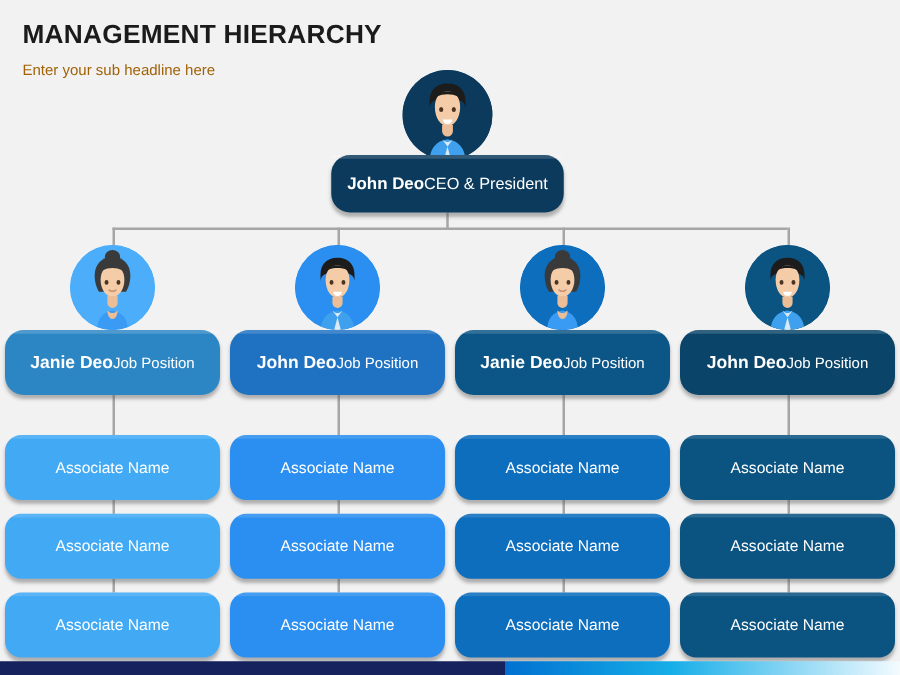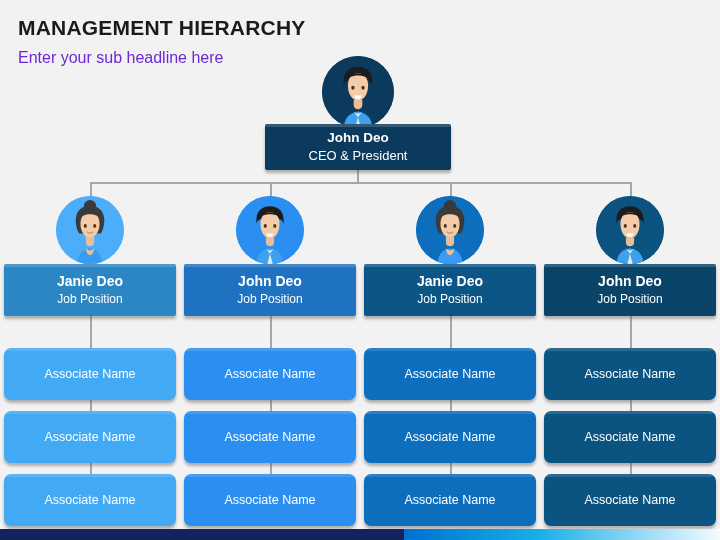"Enter your sub headline here" .subtitle { color: #6d28d9 -> #a16207; font-size: 16px -> 12px }
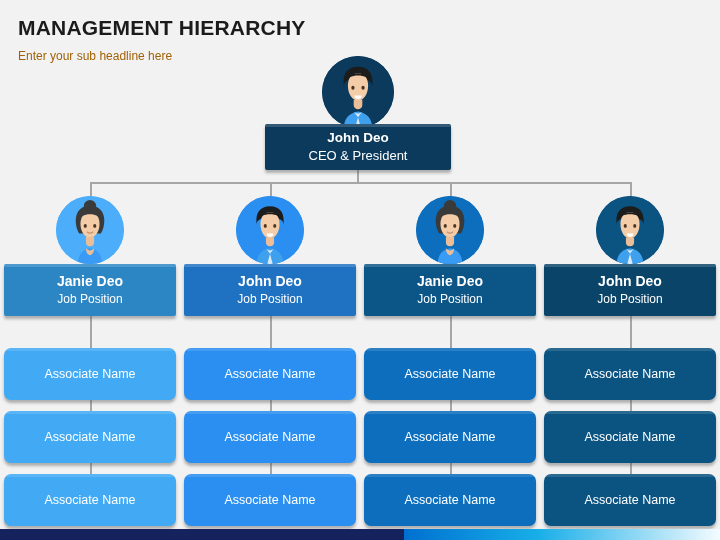"John Deo" .node { border-radius: 2px -> 15px; flex-direction: column -> row }
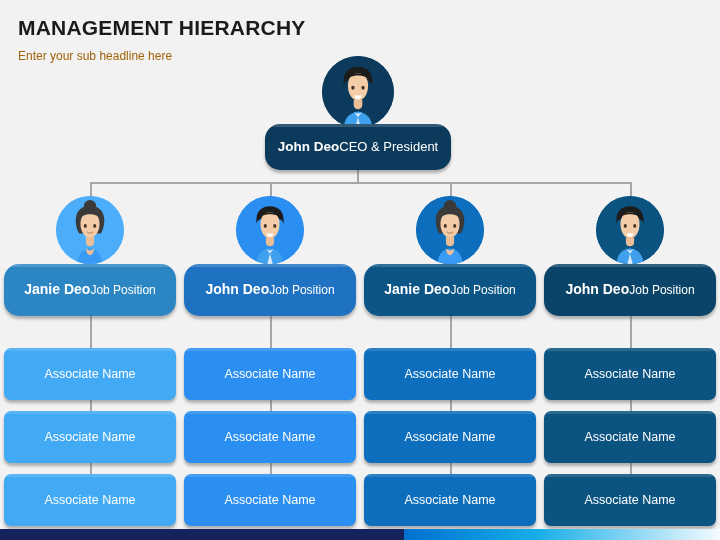"Associate Name" .assoc { border-radius: 7px -> 13px }
